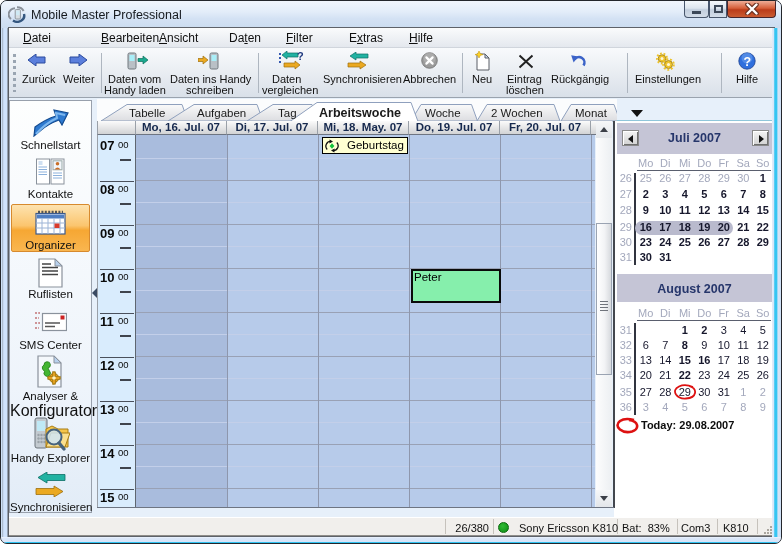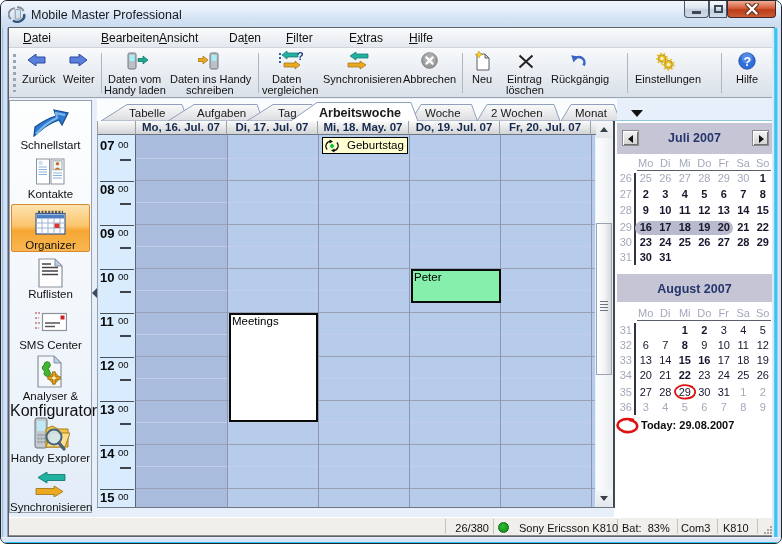"Meetings" div.abs { html: <div> <div>Meetings</div> </div> -> none }
